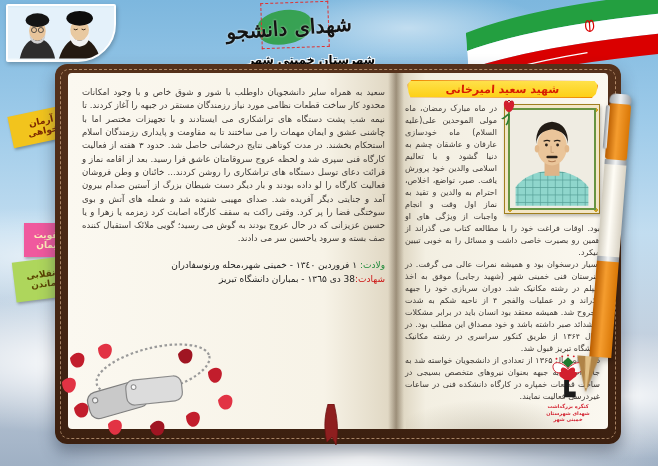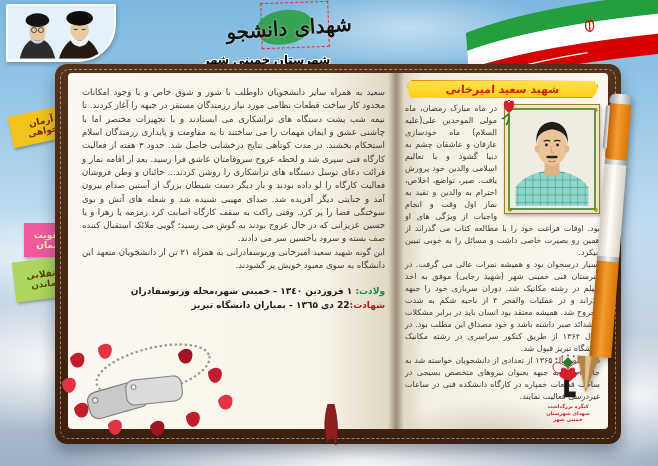"شهرستان خمینی شهر" .sub-title { text-align: left -> right }
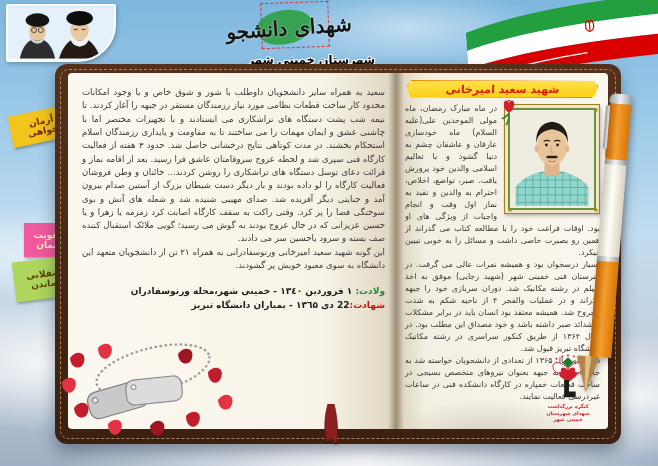"این گونه شهید سعید امیرخانی" p { html: <p>این گونه شهید سعید امیرخانی ورنوسفادرانی به همراه ۲۱ تن از دانشجویان متعهد این دانشگاه به سوی معبود خویش پر گشودند.</p> -> none }
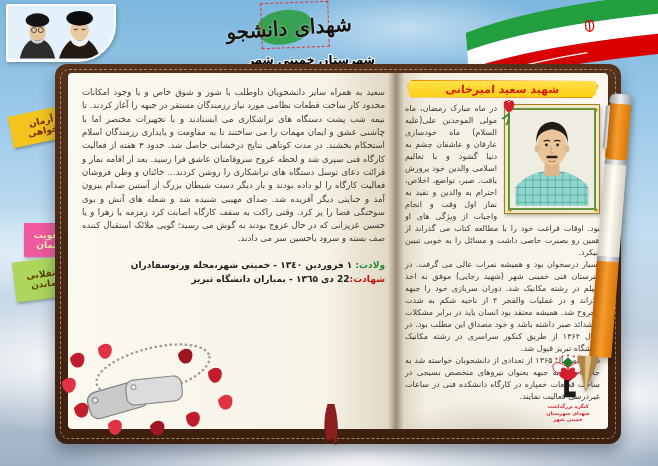"ولادت: ۱ فروردین ۱۳٤۰ -" .info-block { font-weight: bold -> normal }
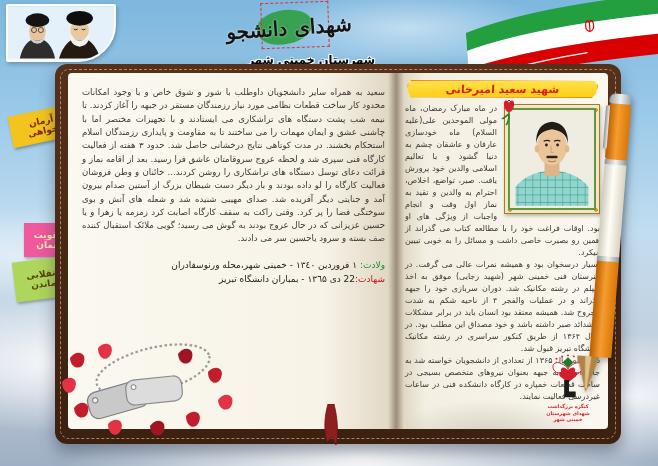"22 دی ۱۳٦۵ - بمباران" span { text: 22 -> 38 }
